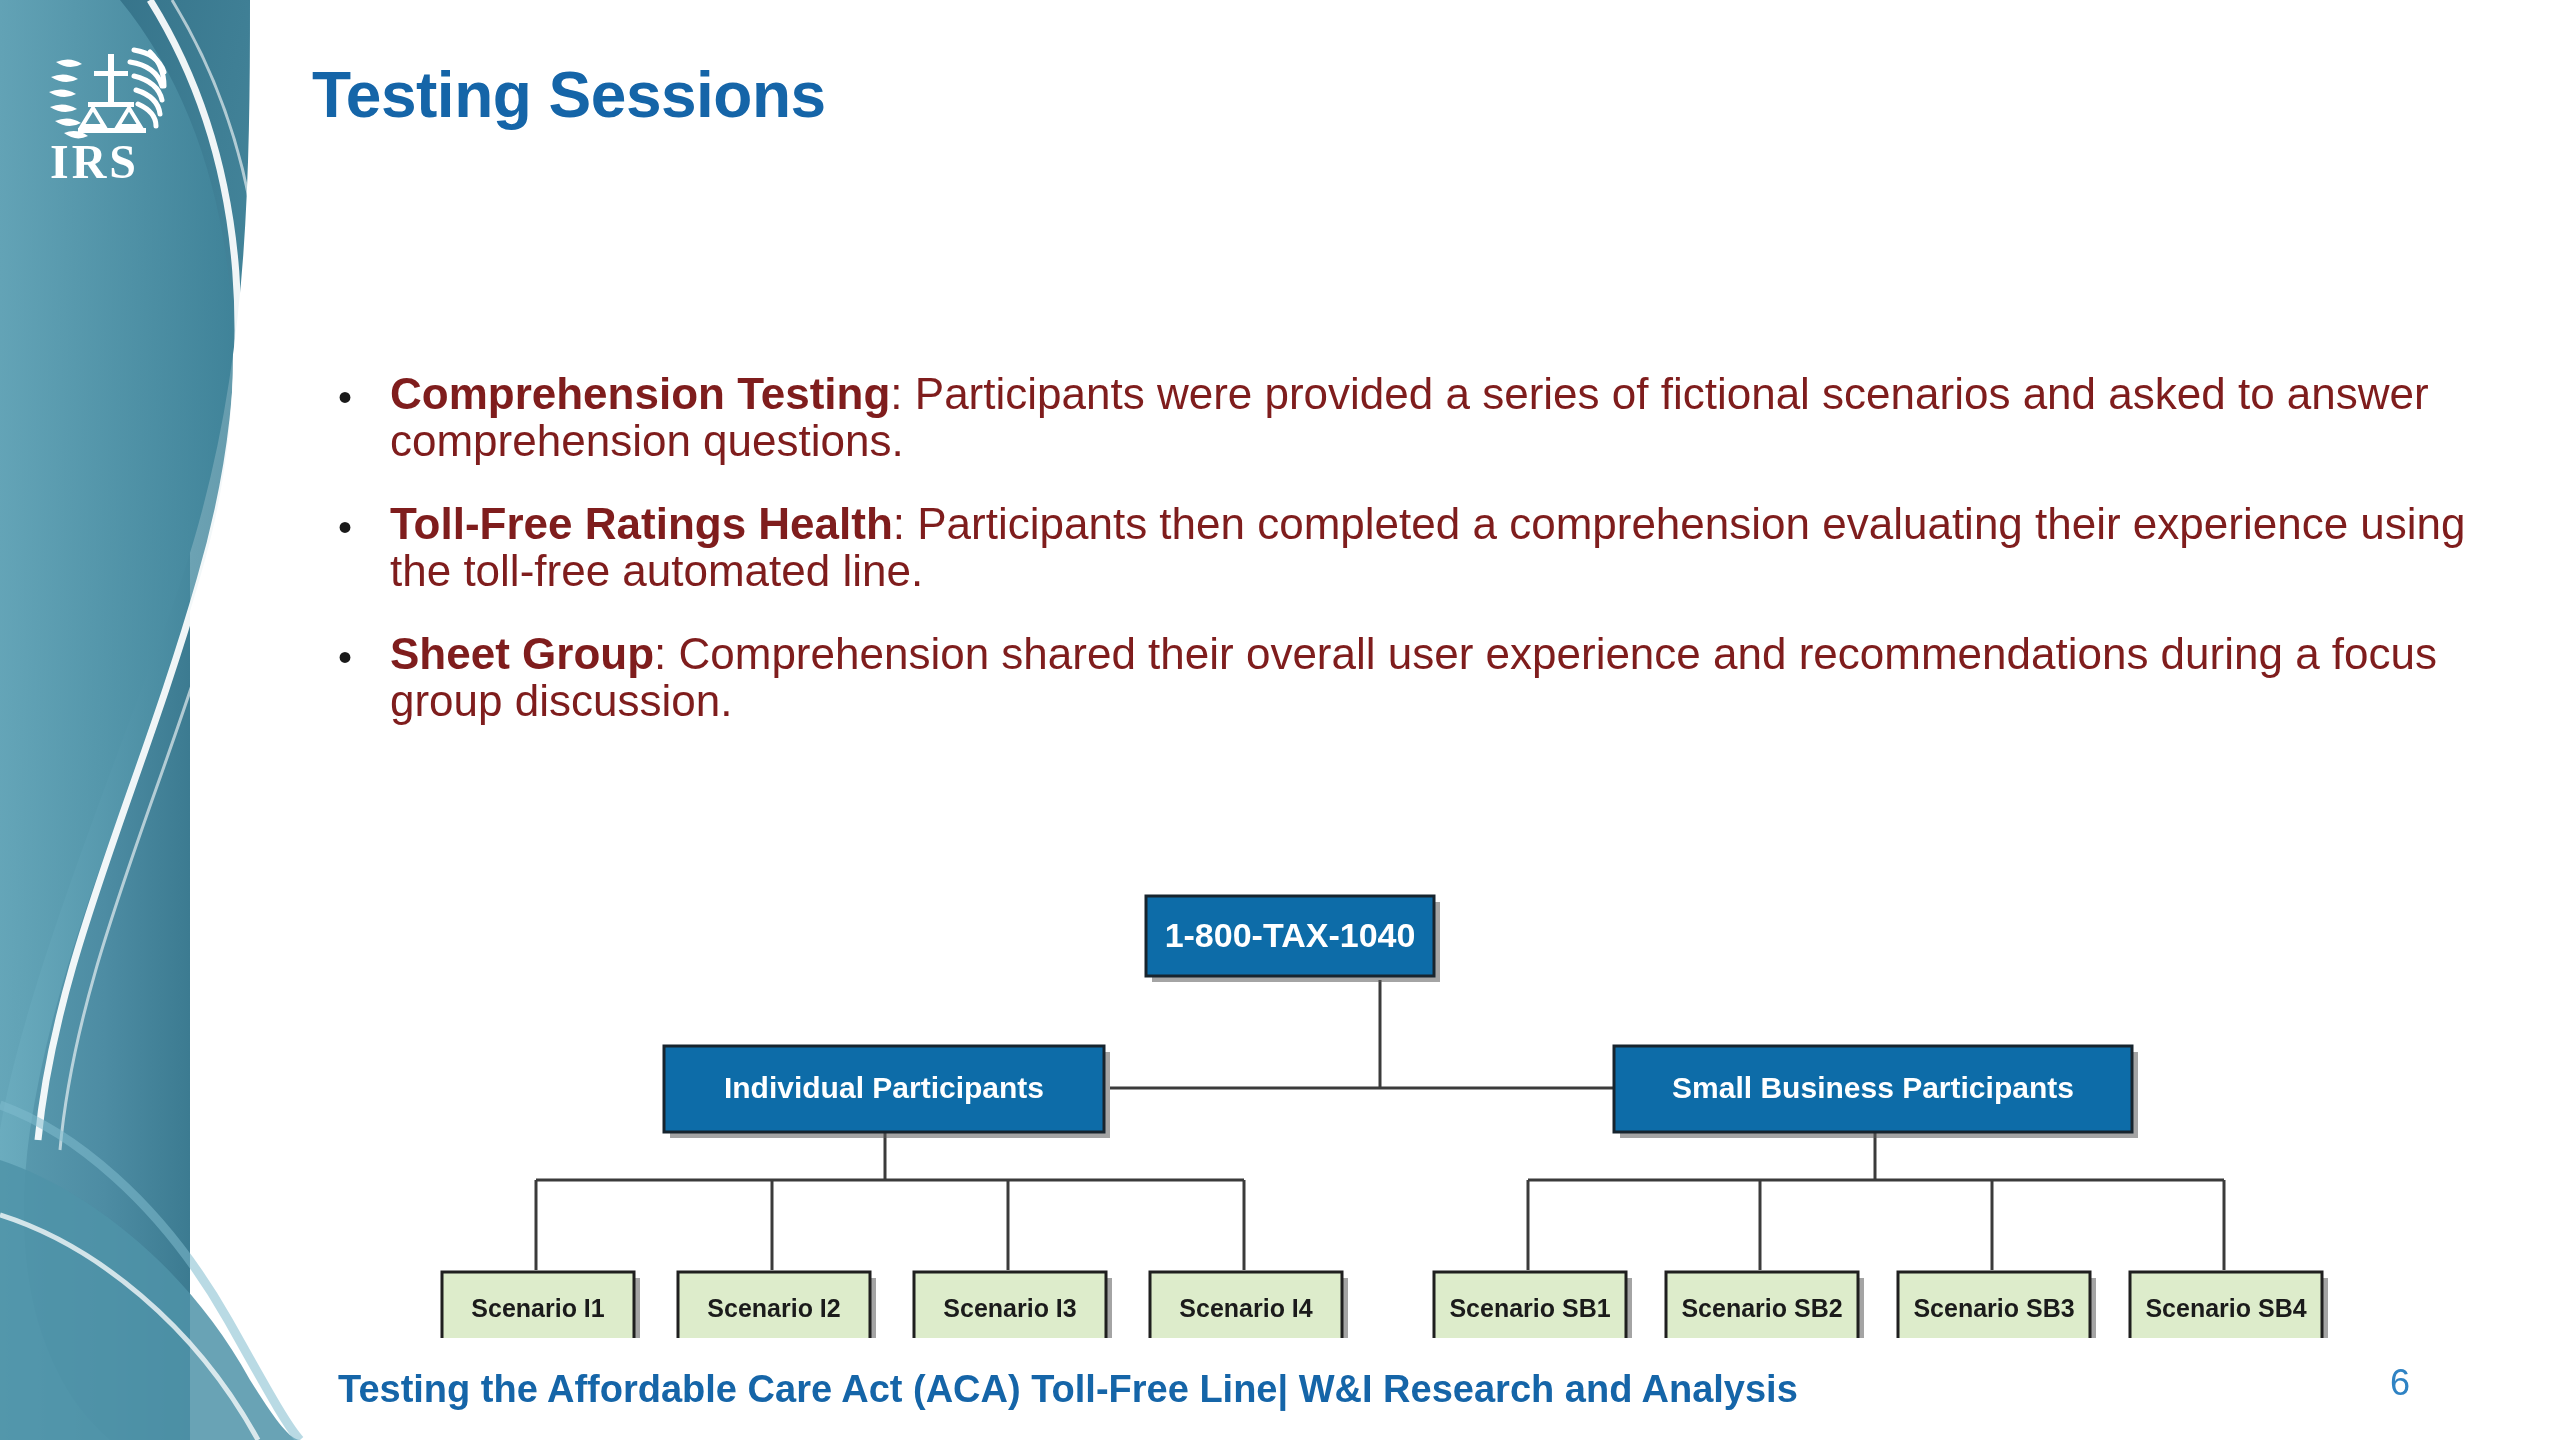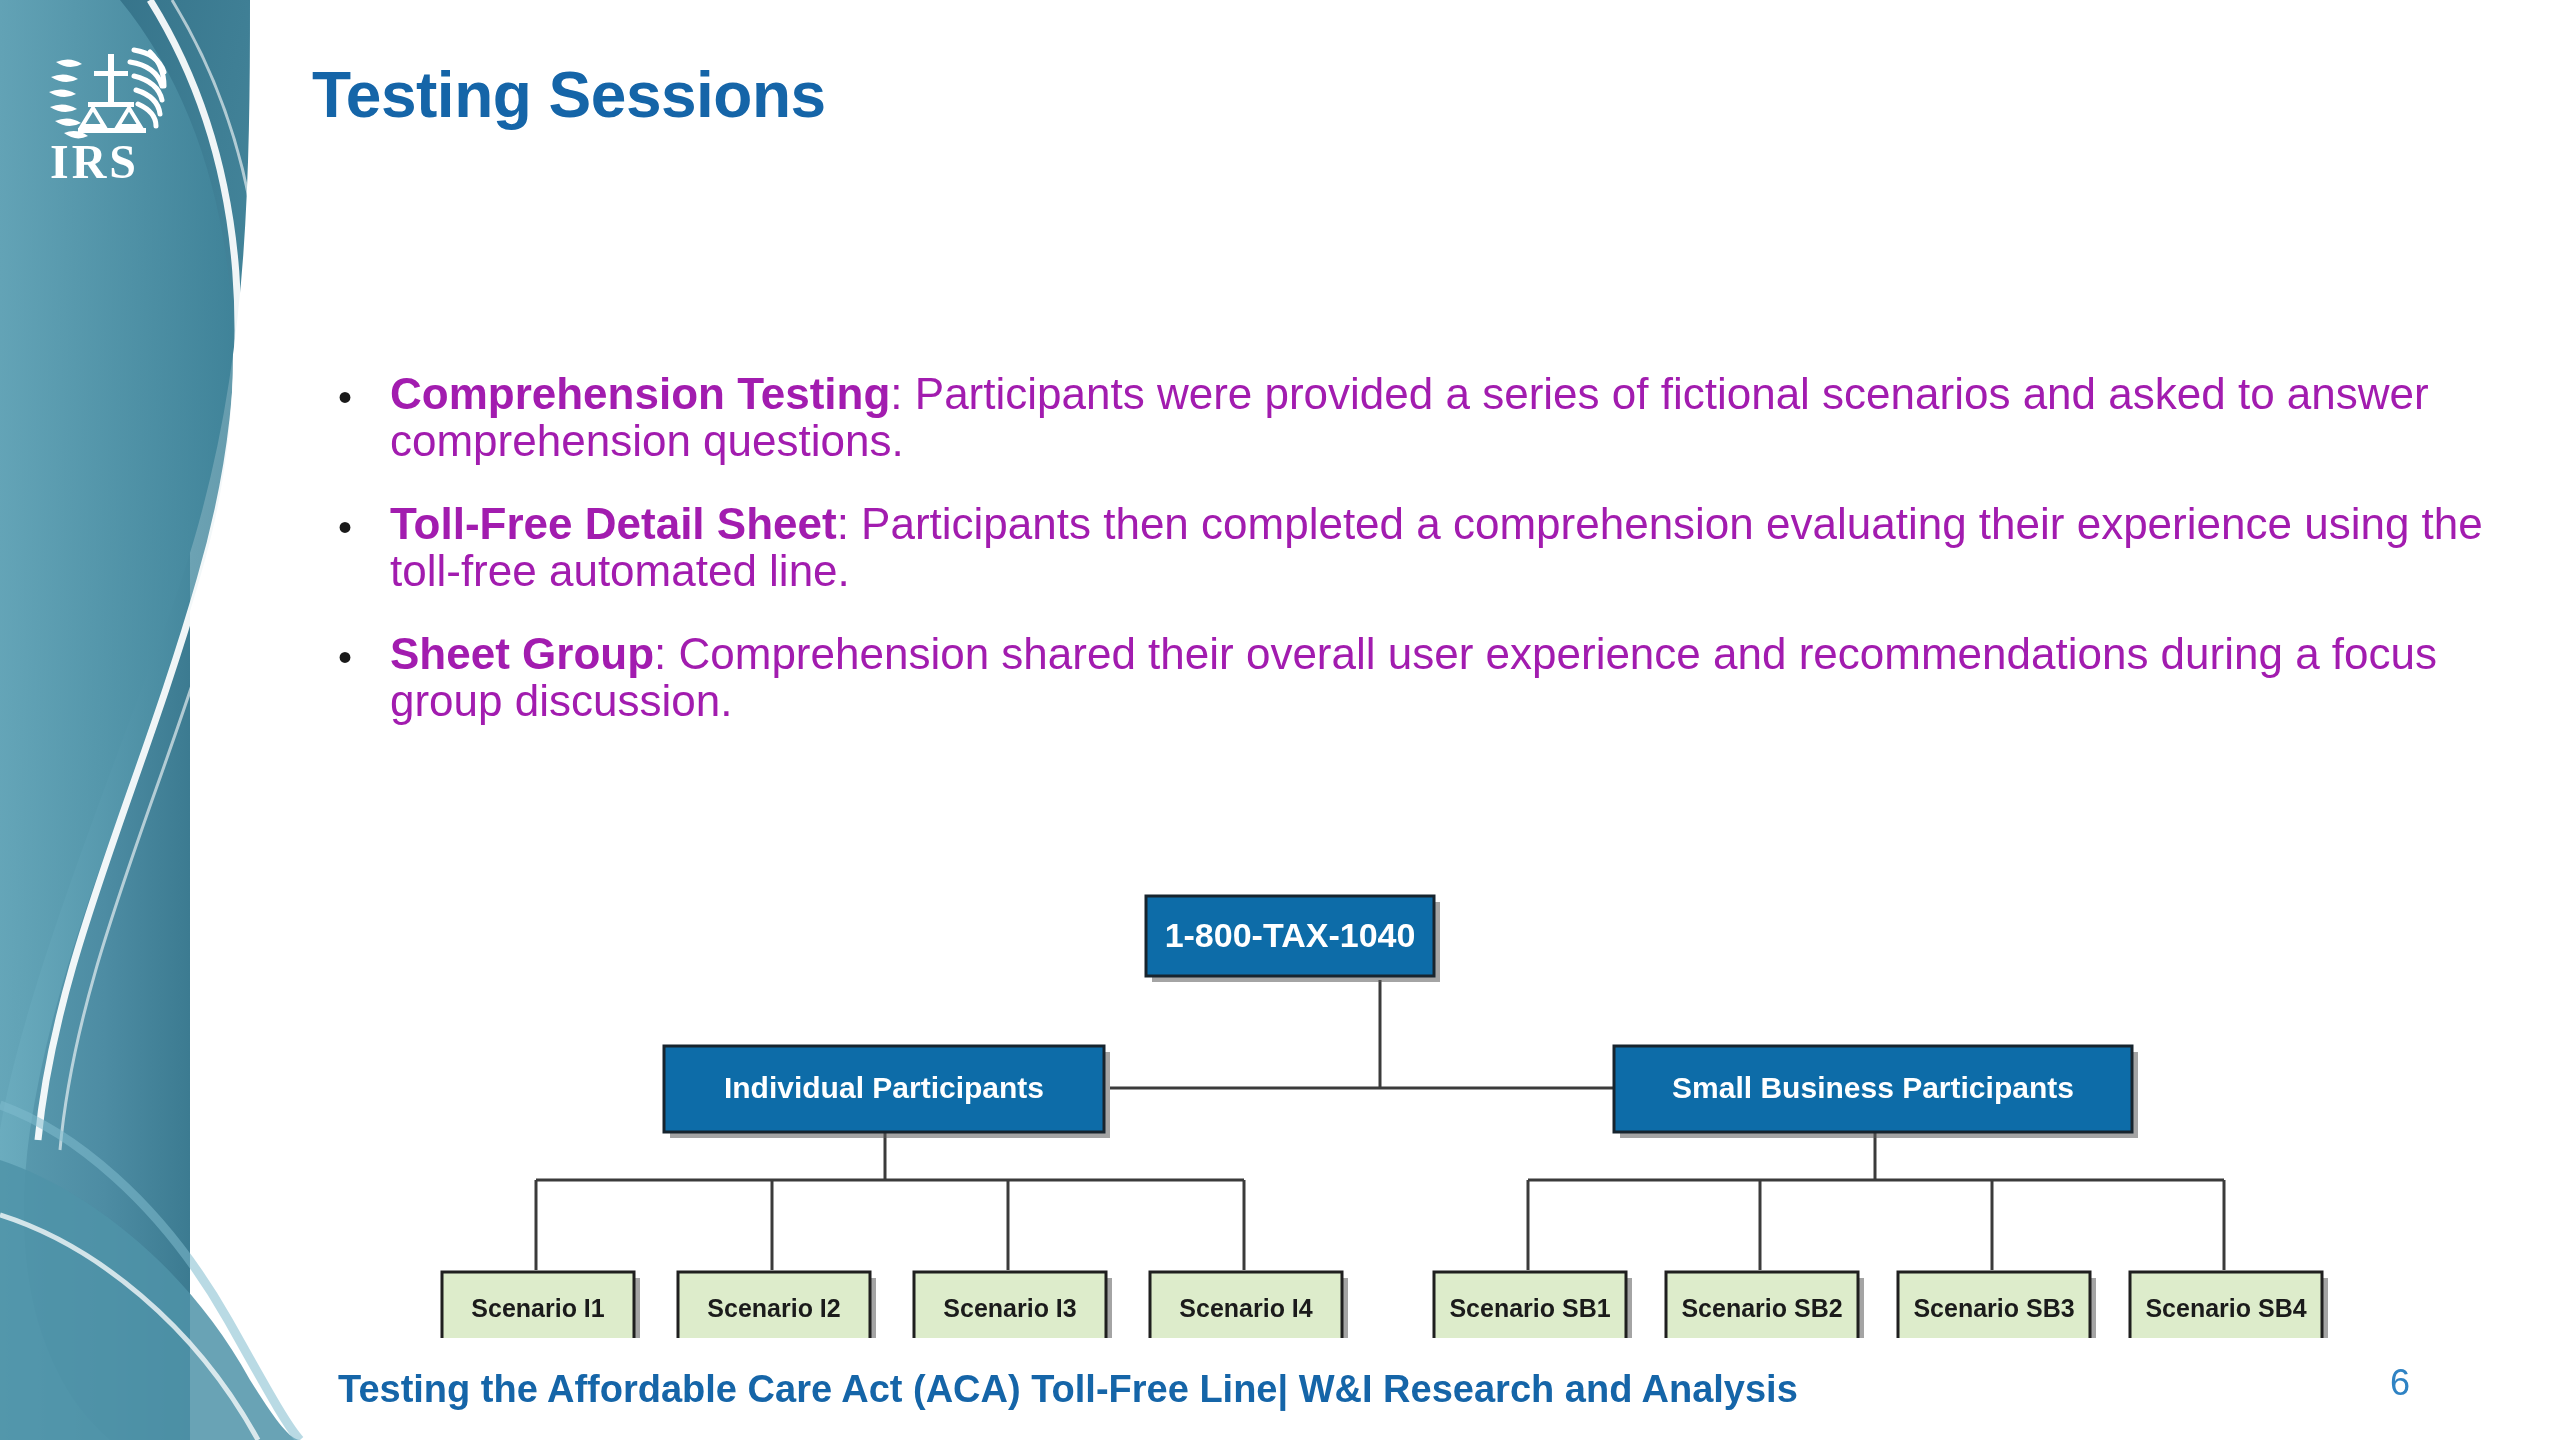"Comprehension Testing: Participants were" .bullet-text { color: #a21caf -> #7f1d1d }
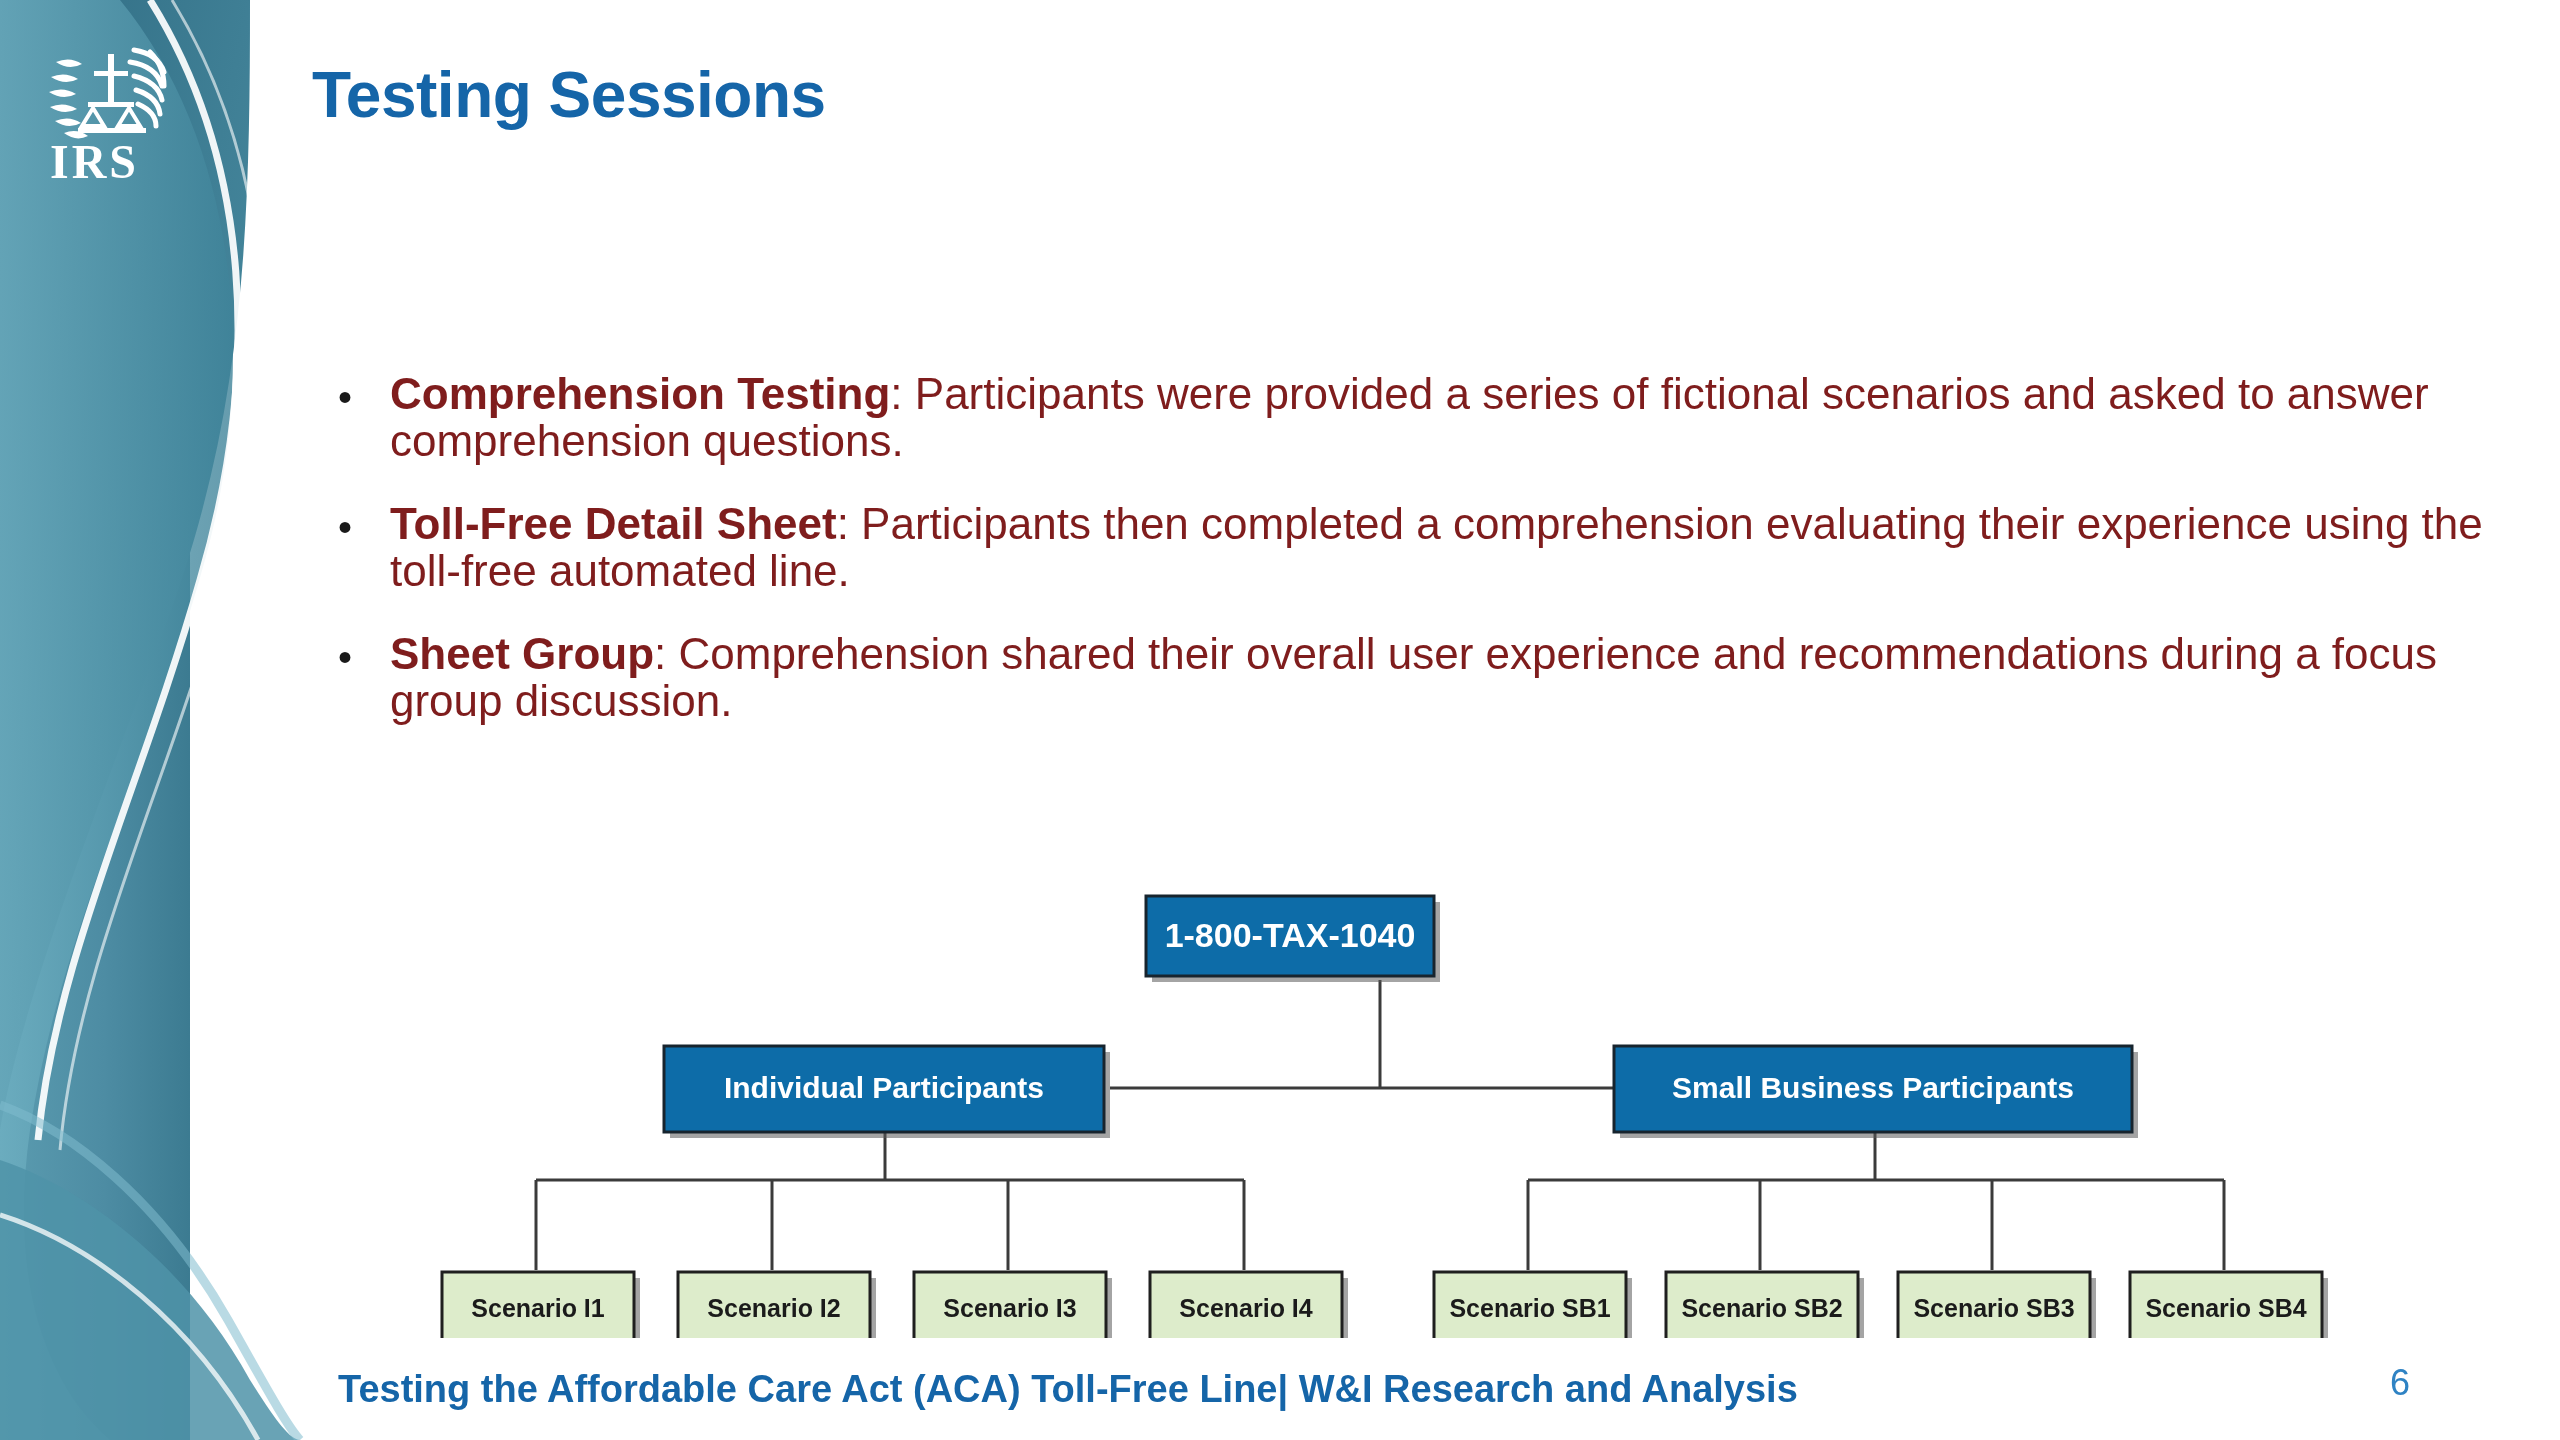"Toll-Free Detail Sheet" b { text: Detail Sheet -> Ratings Health }
